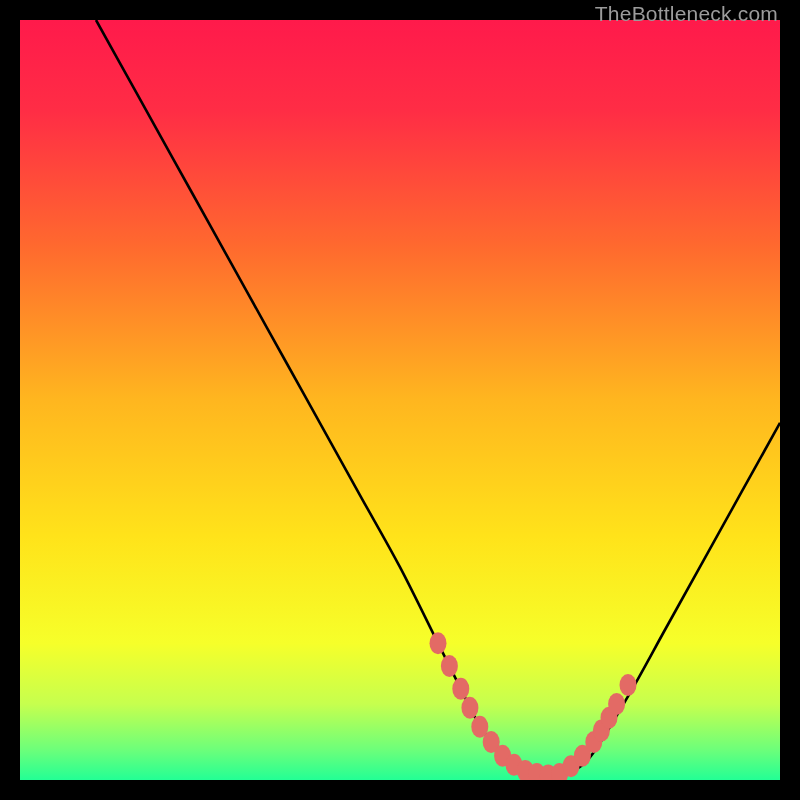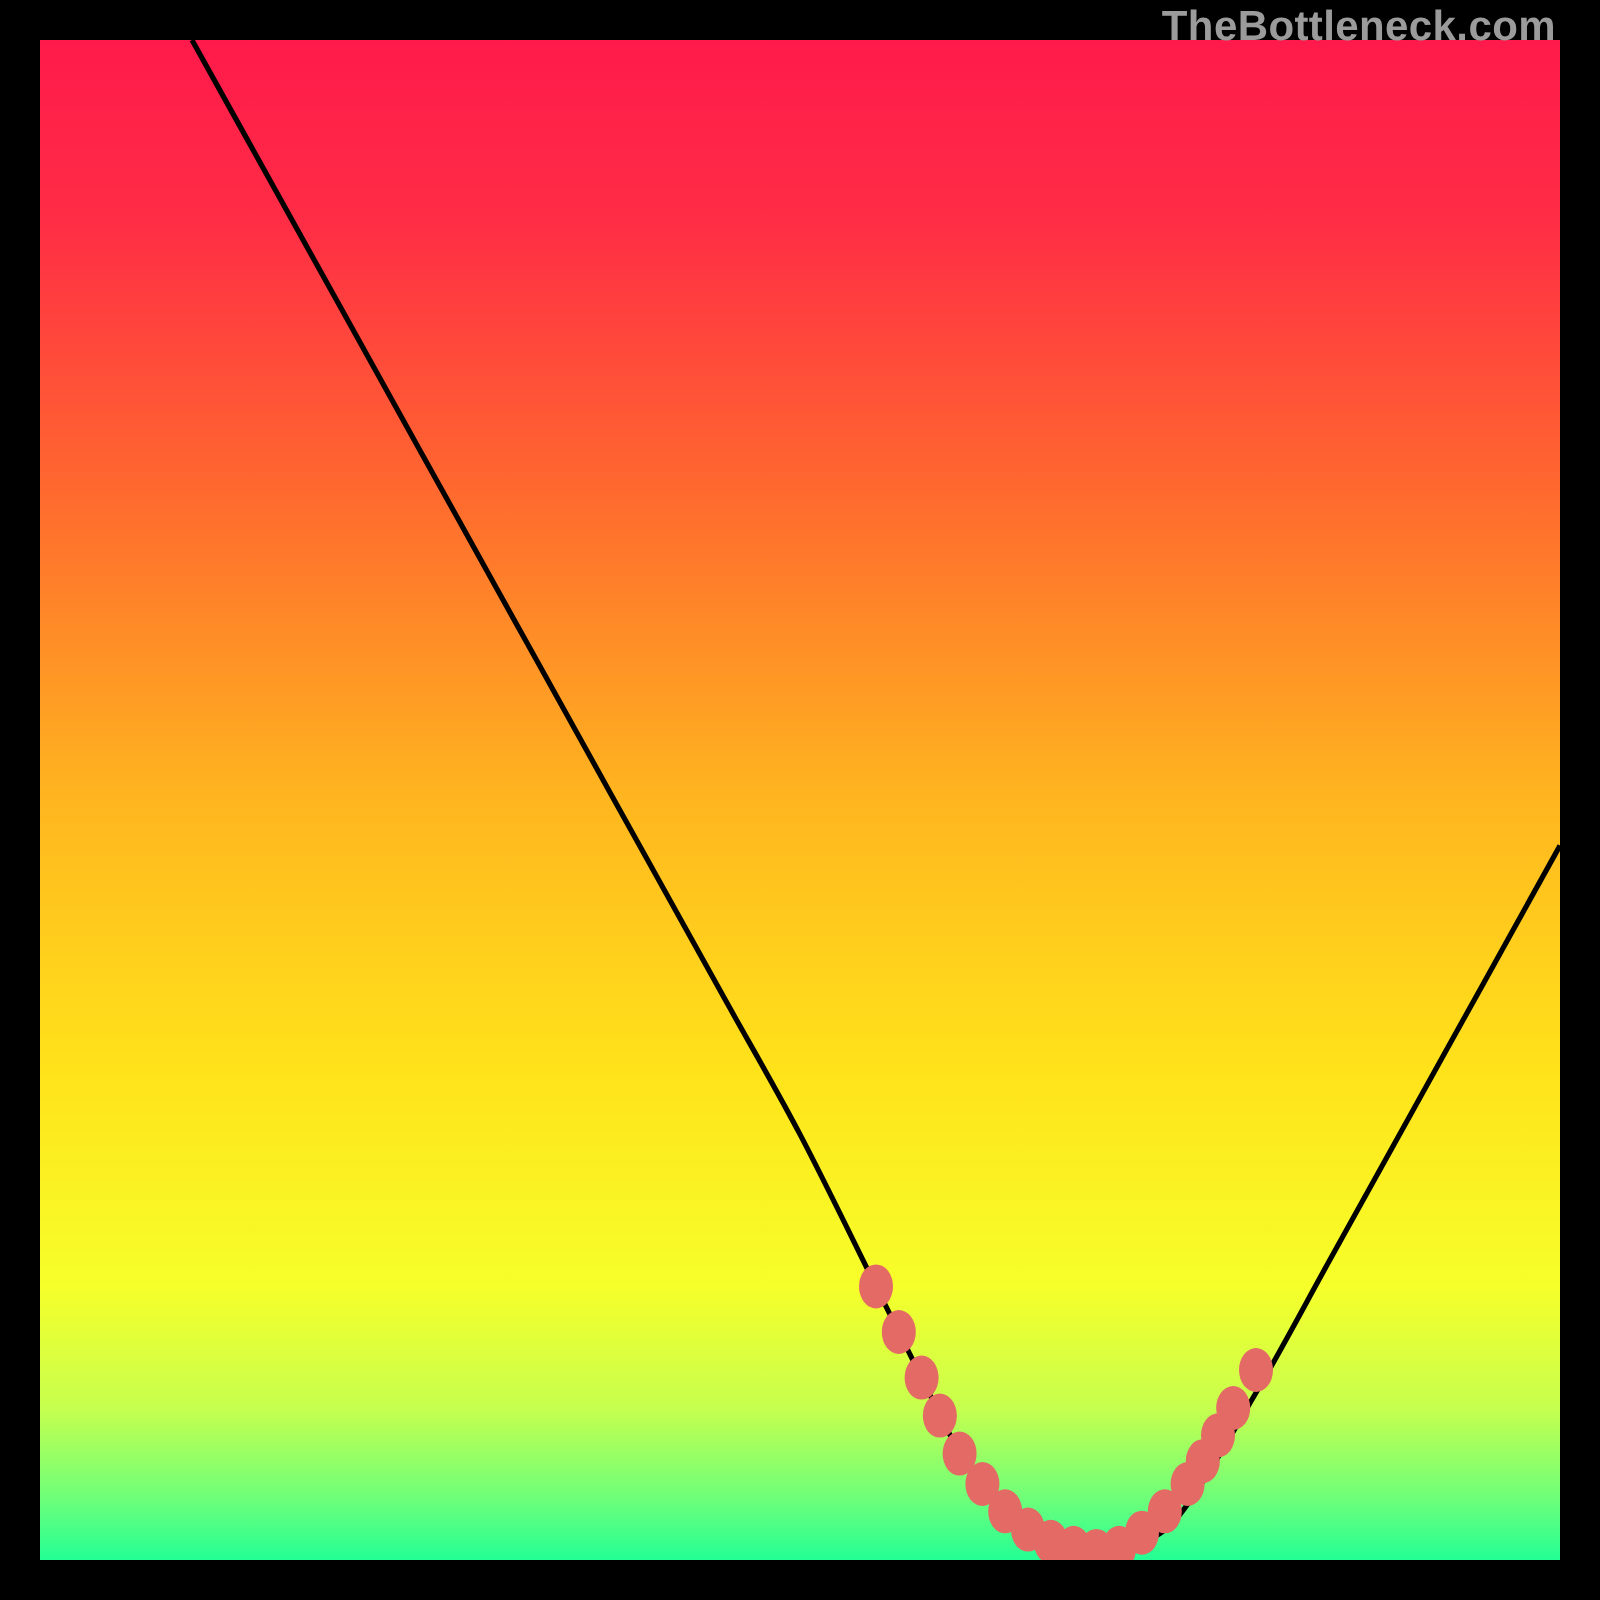"TheBottleneck.com" .watermark { font-weight: 700 -> 400 }
